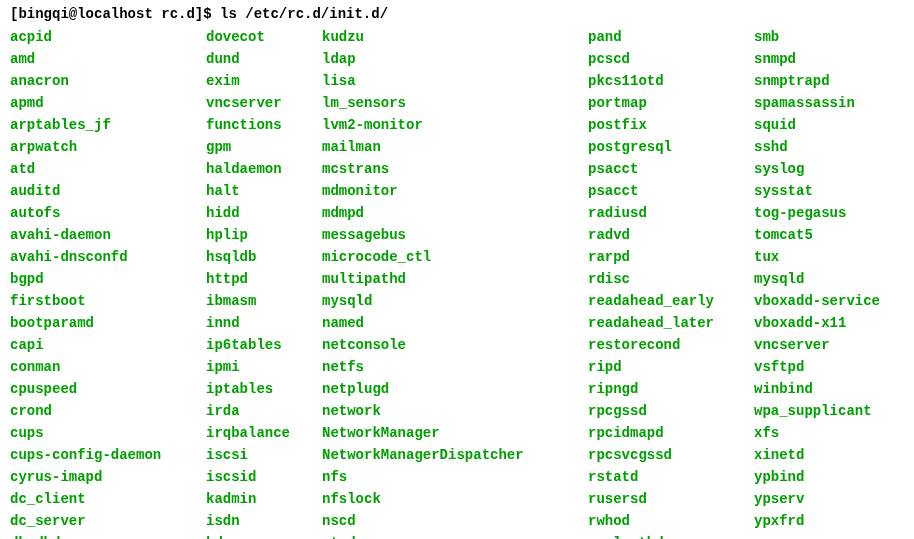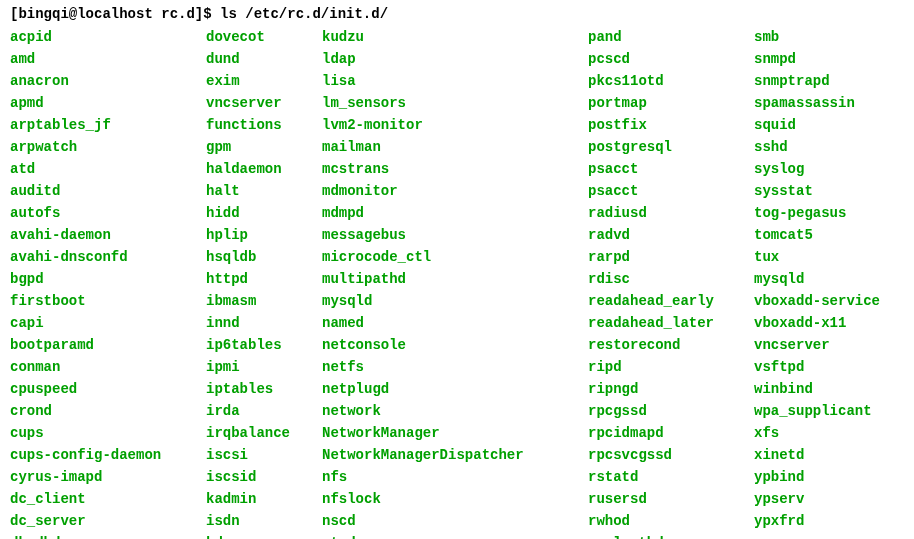"capi" span.entry { order: before "bootparamd" -> after "bootparamd" }
